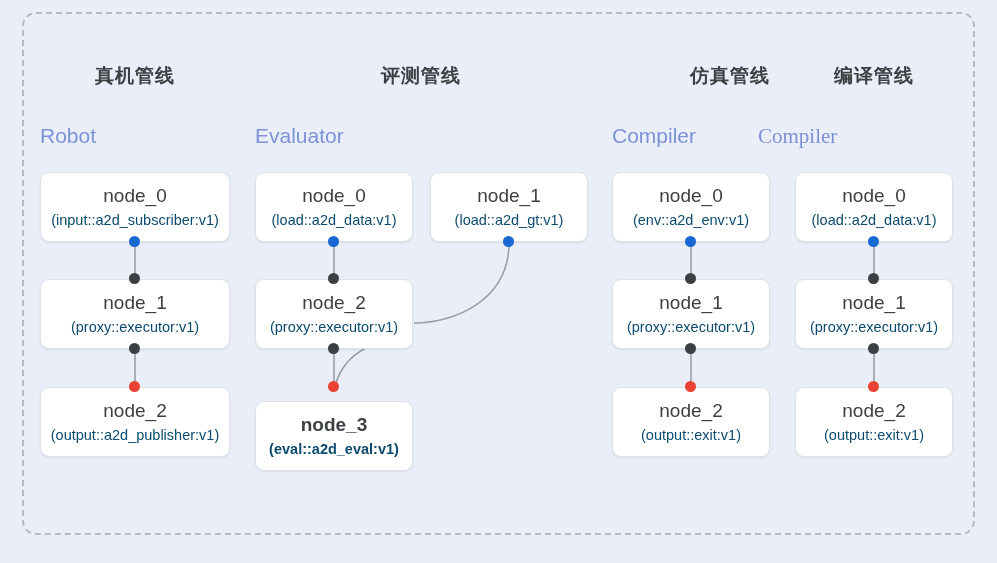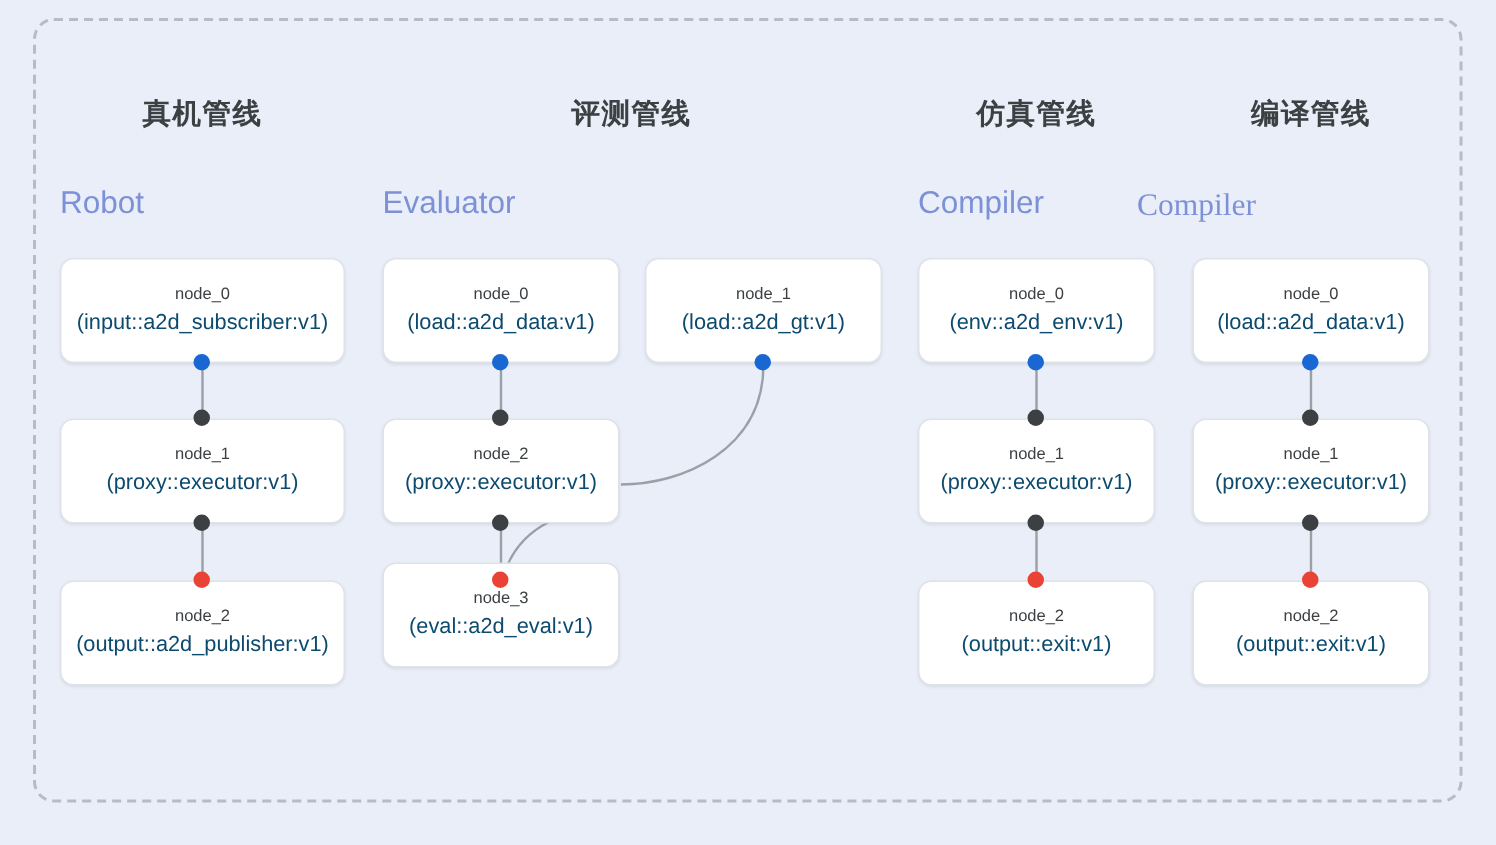"仿真管线" div.col-title { text-align: none -> right }
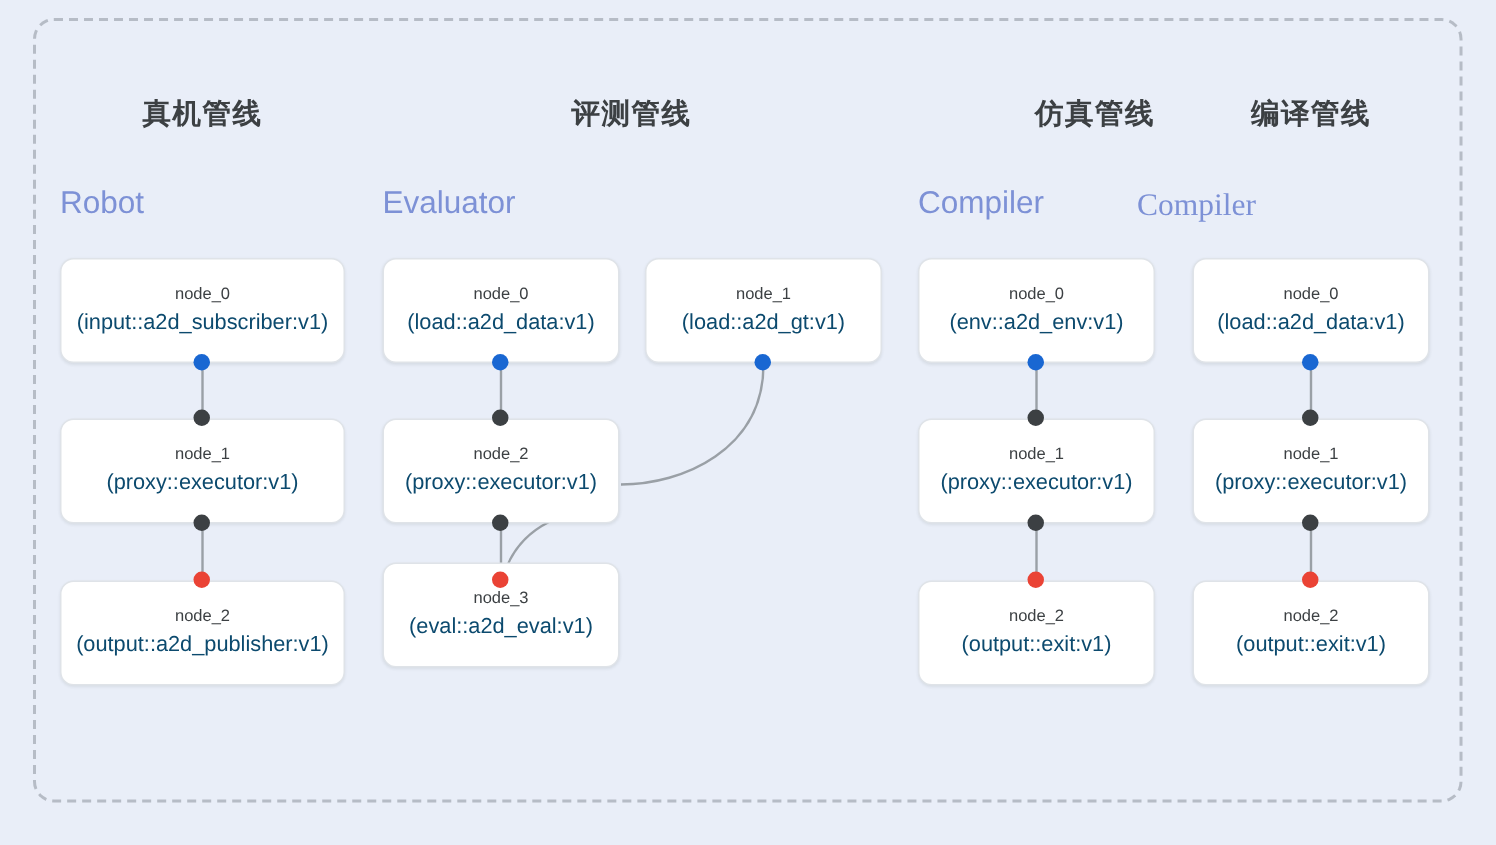"node_0" .node-name { font-size: 11px -> 19px }
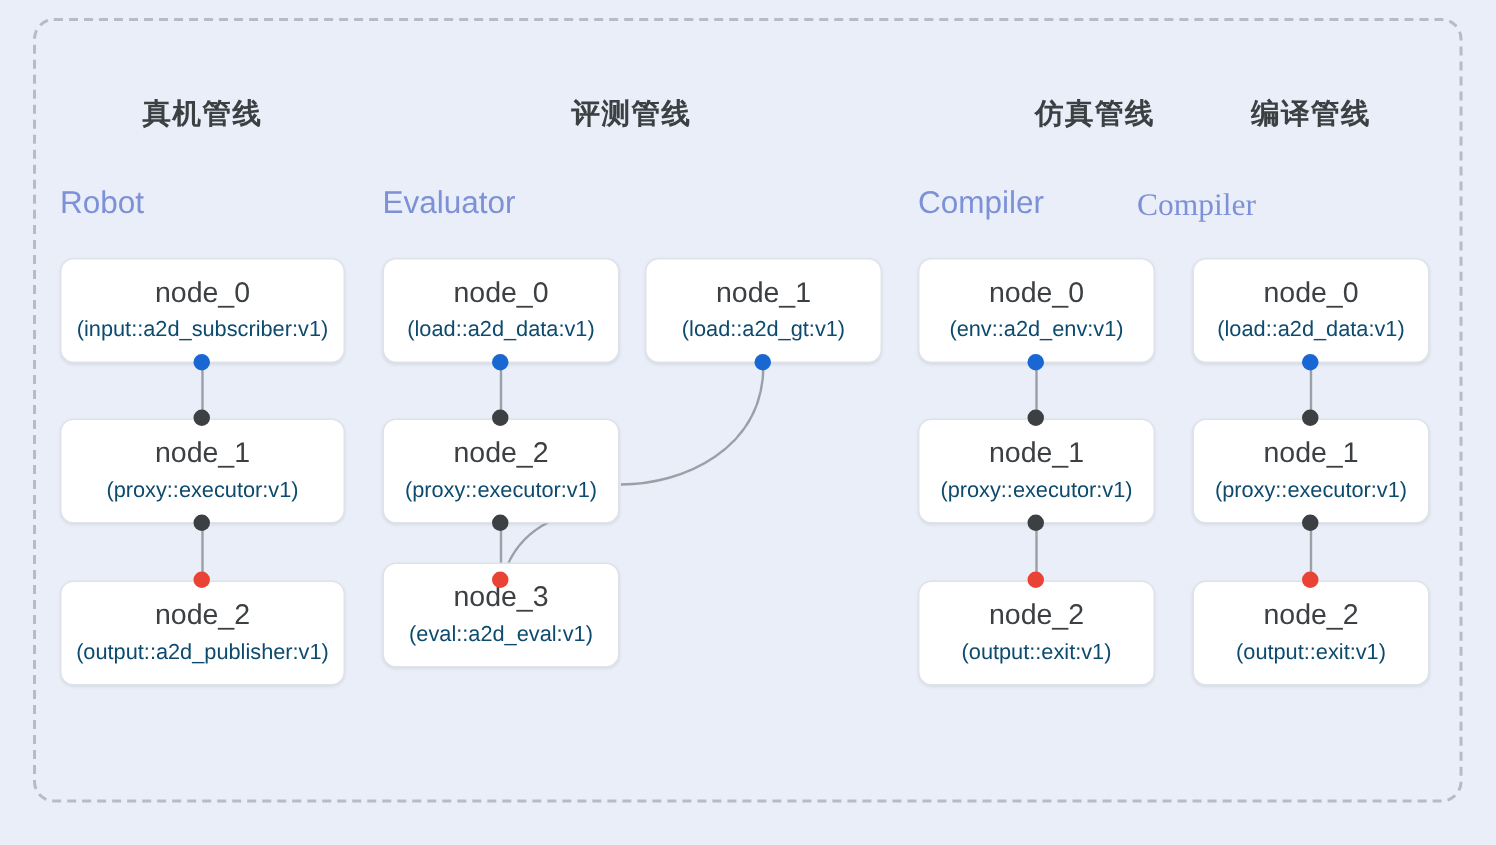"node_3" div.node { font-weight: none -> bold; top: 375px -> 401px }
